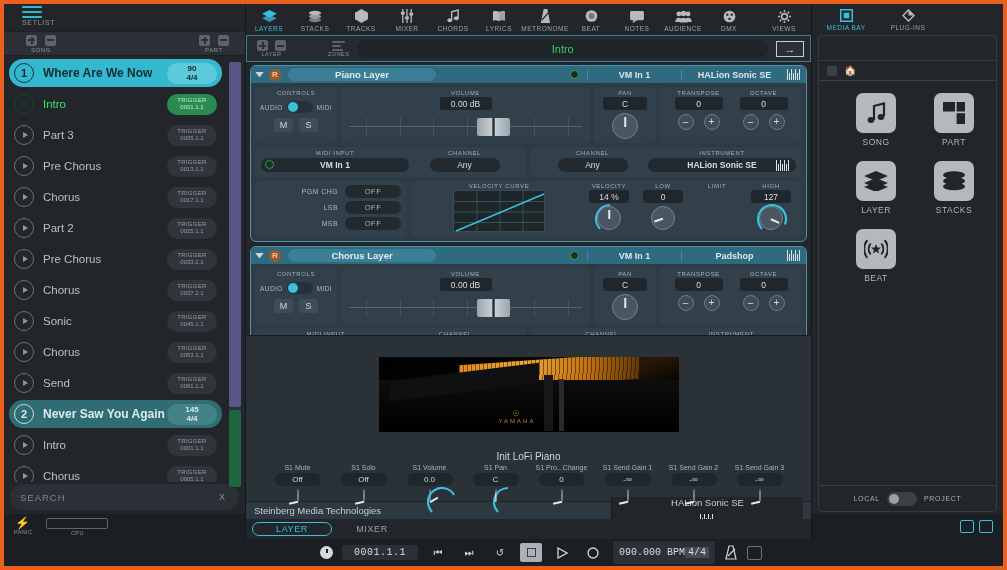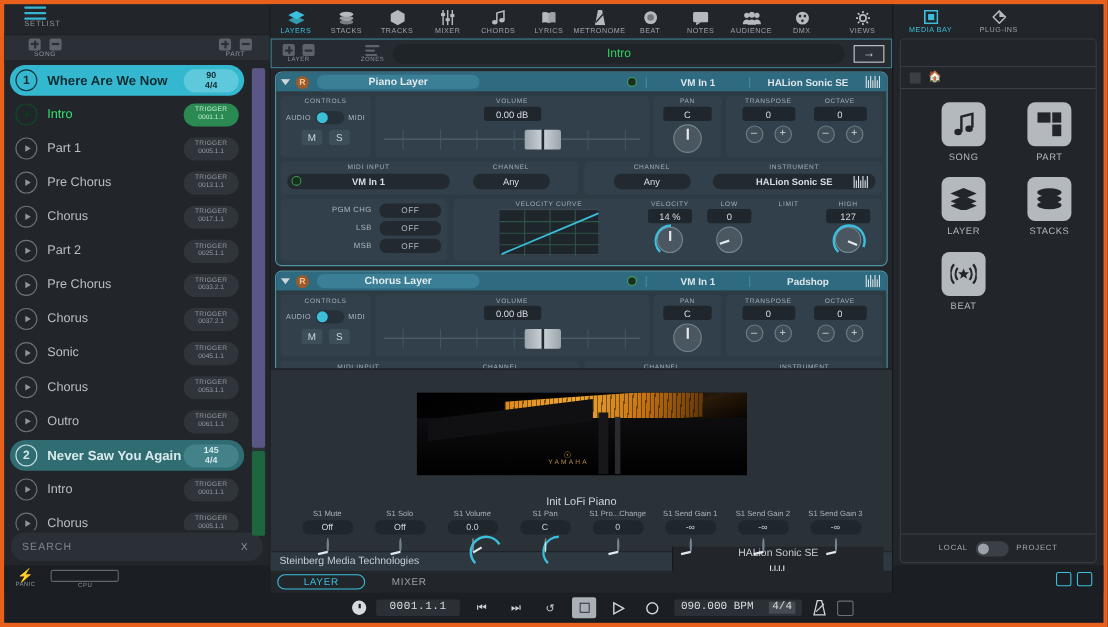"Part 1" span.sl-name { text: 1 -> 3 }
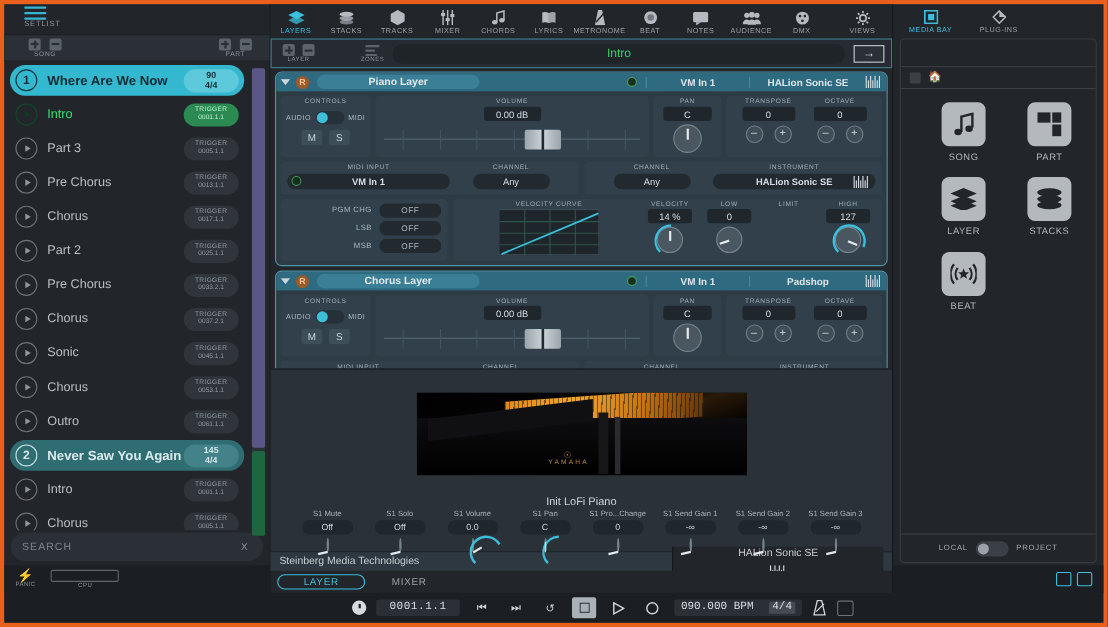"Outro" span.sl-name { text: Outro -> Send }
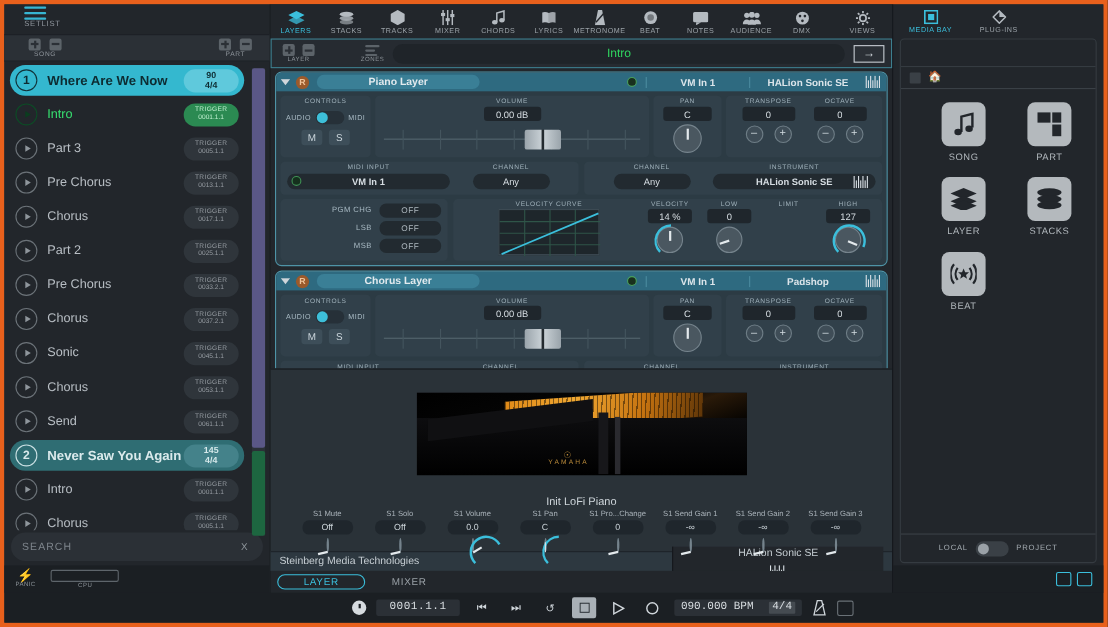"090.000 BPM" .bpm-box { gap: 14px -> 0; height: 15px -> 23px }
